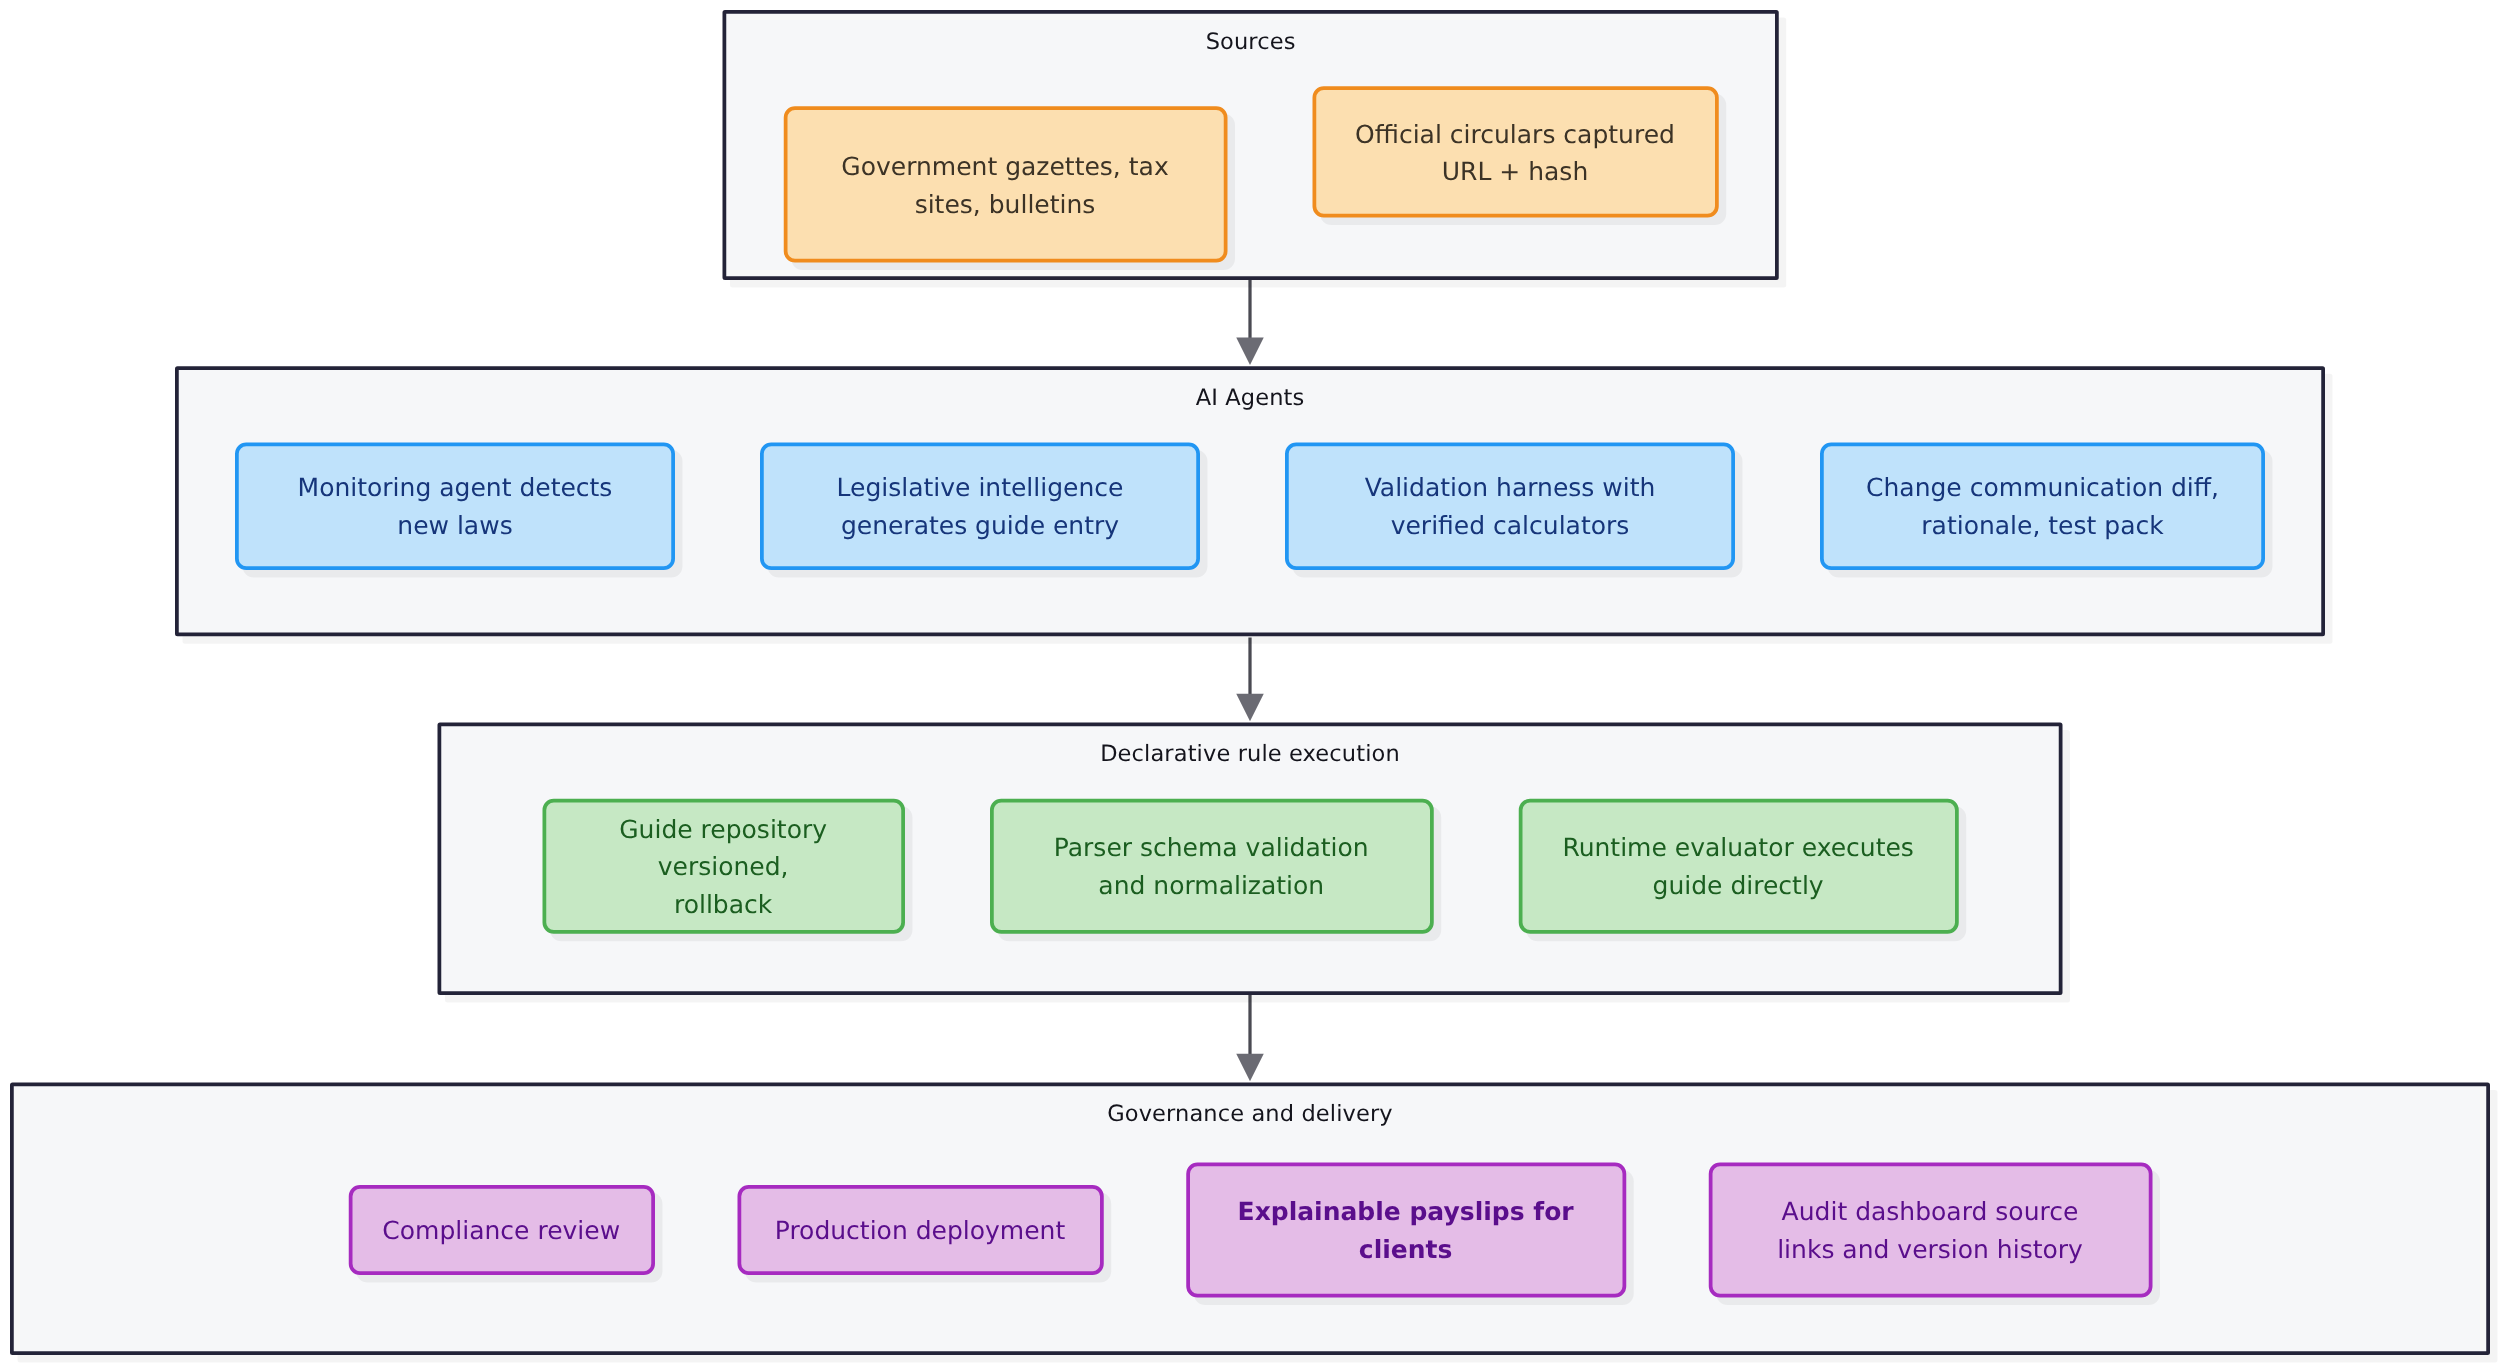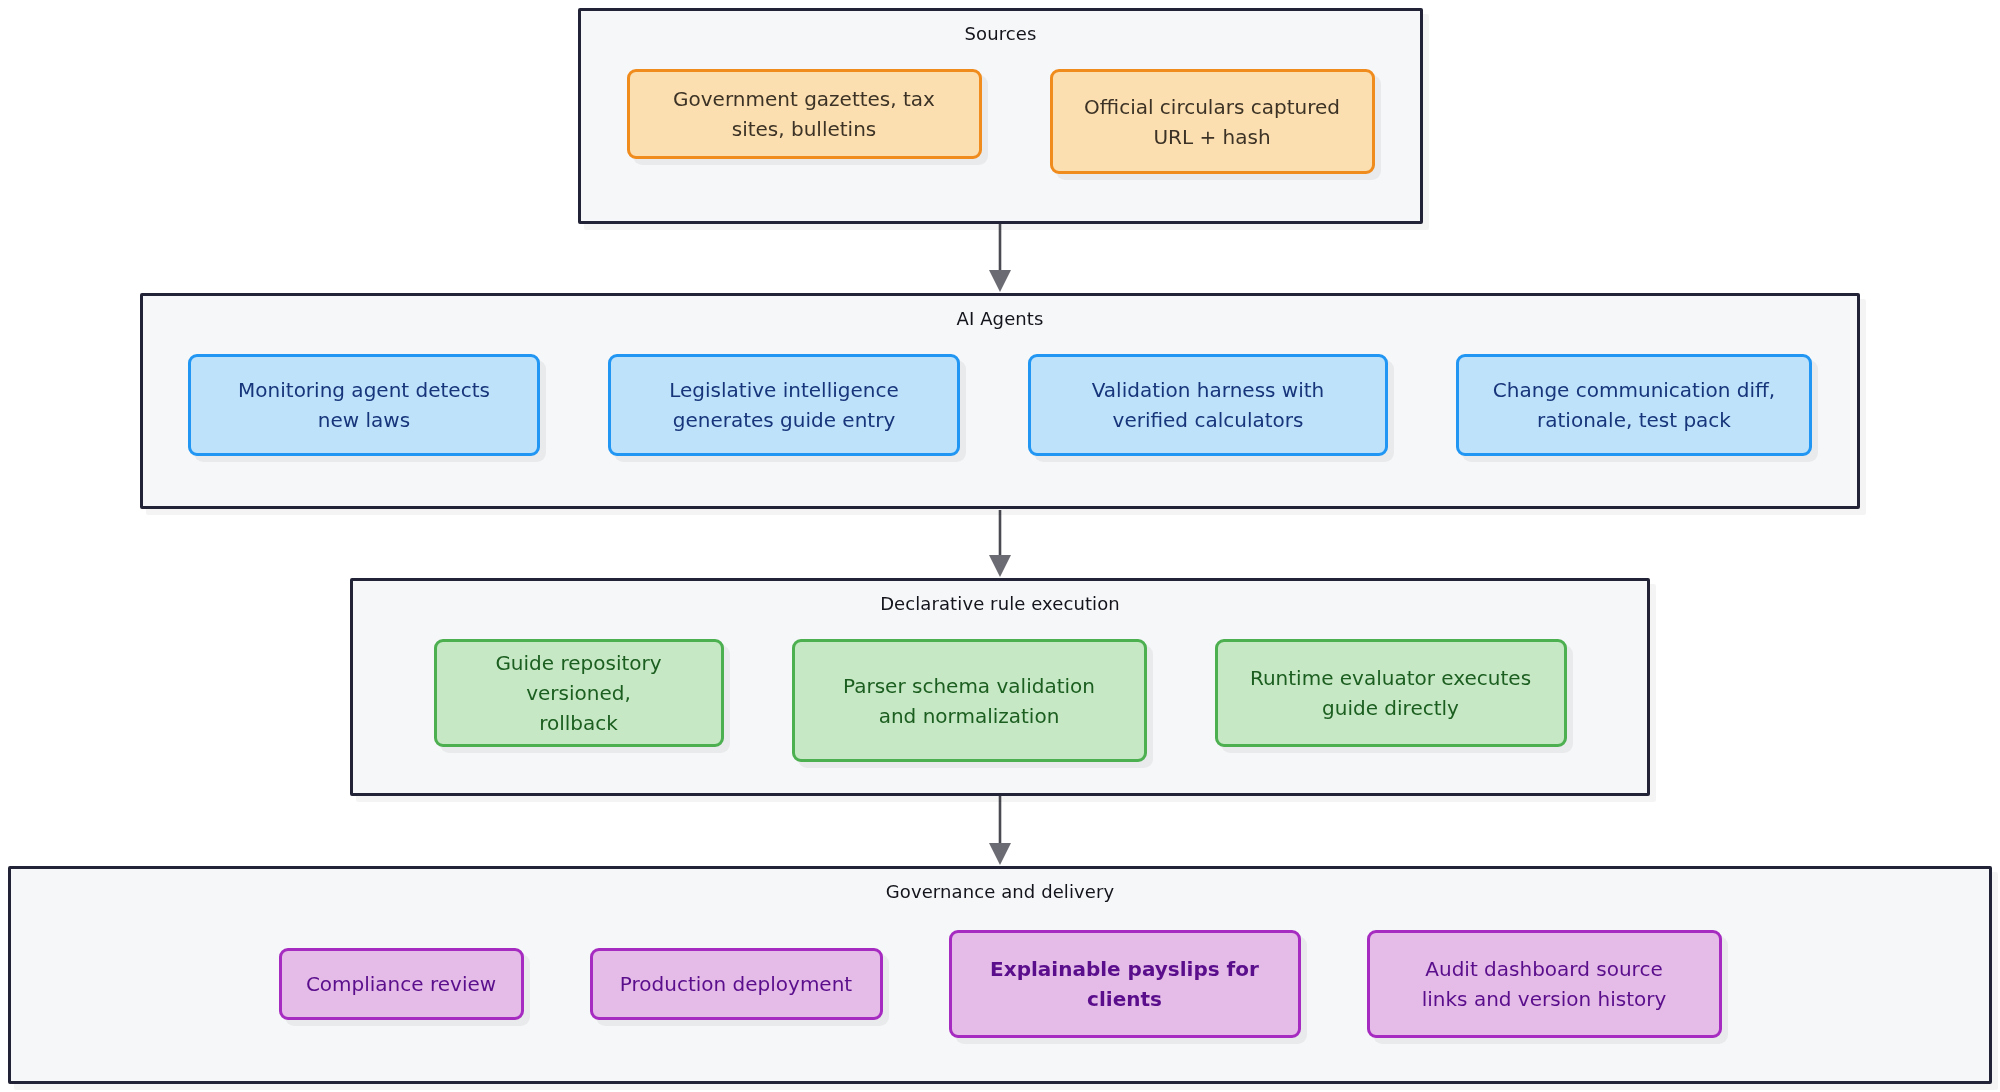"Government gazettes, tax" div.node { height: 90px -> 125px; margin-top: none -> 16px }
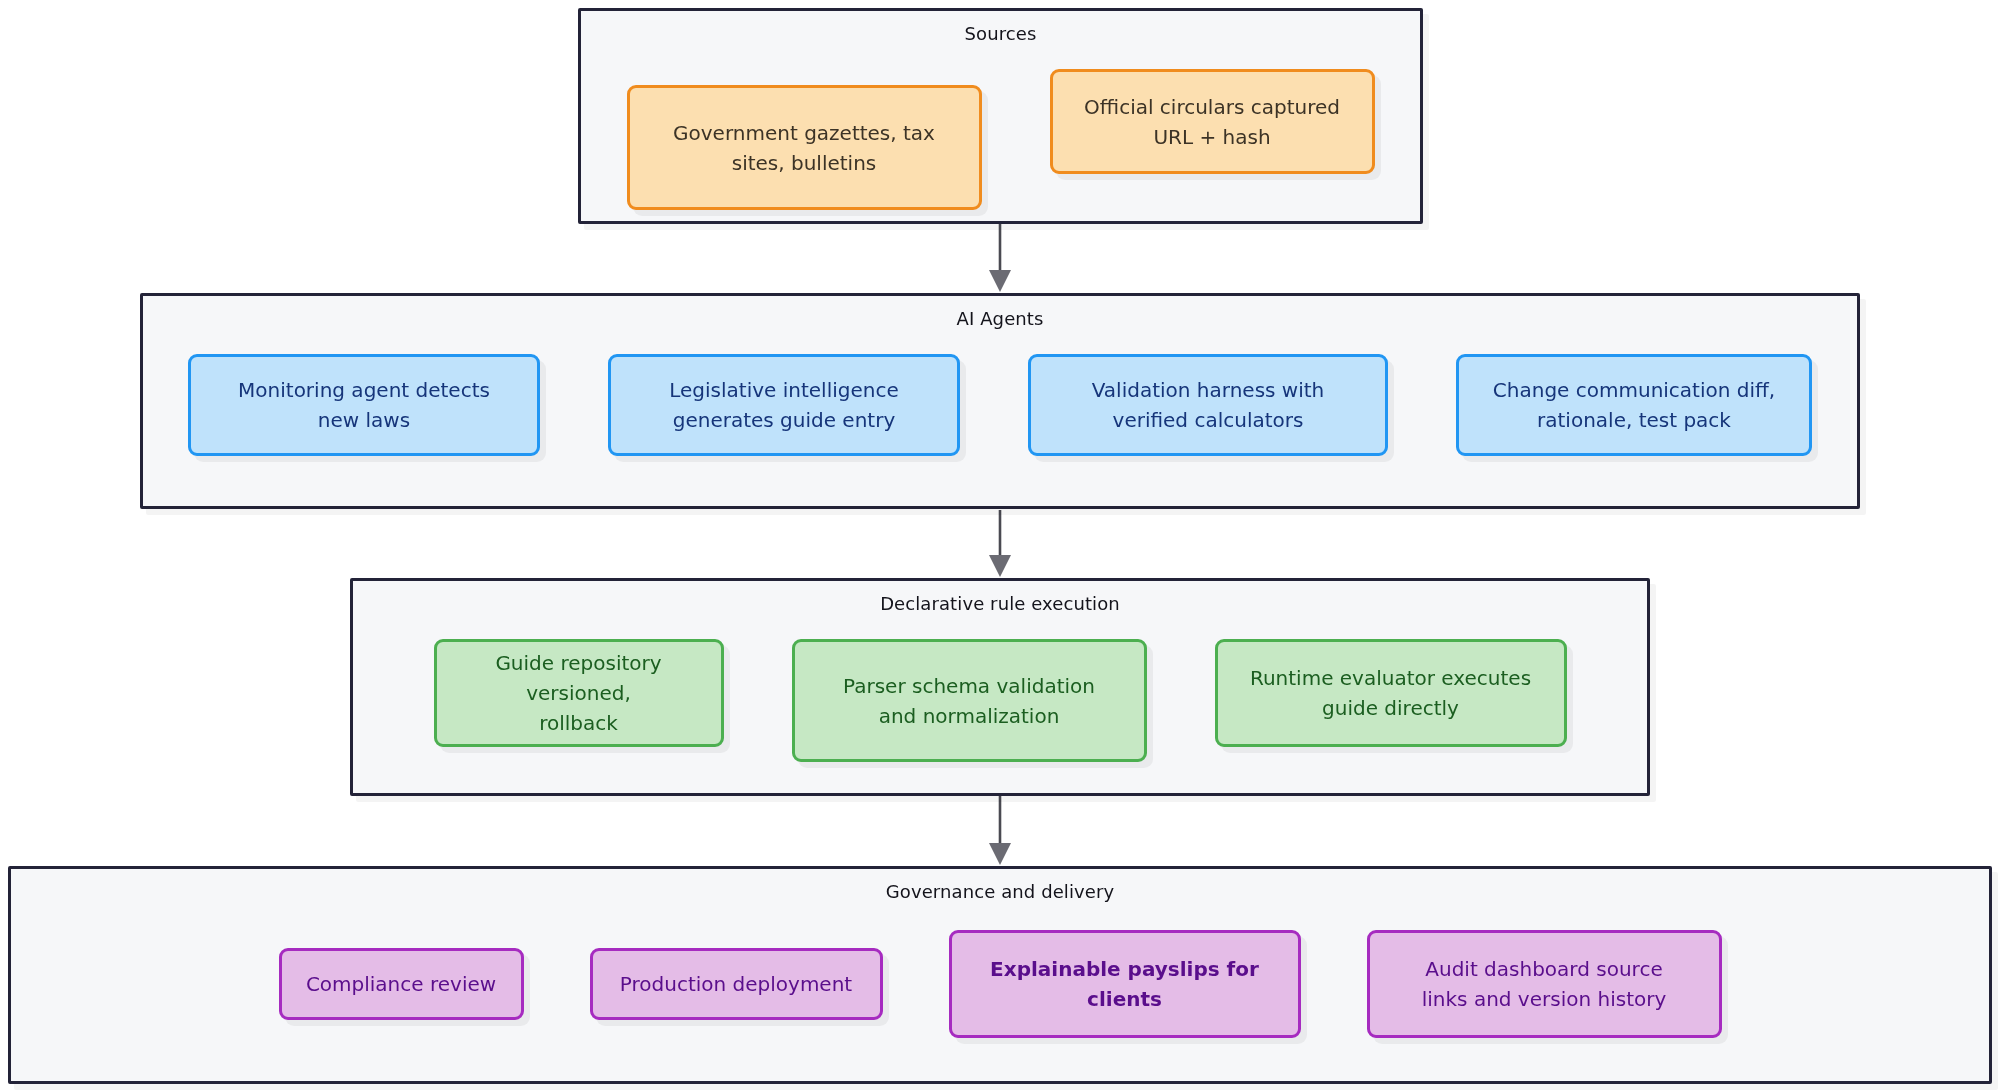"Parser schema validation" div.node { height: 123px -> 108px }
